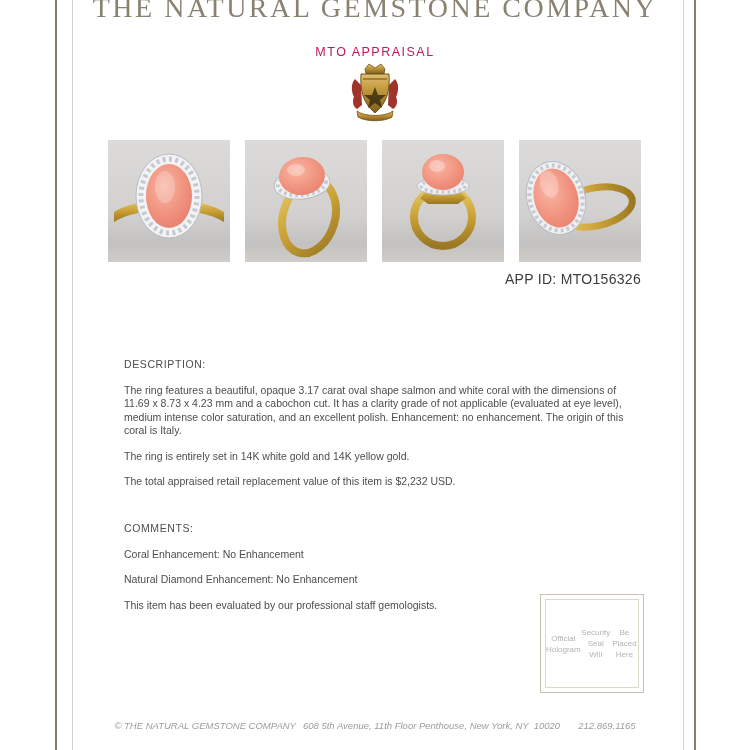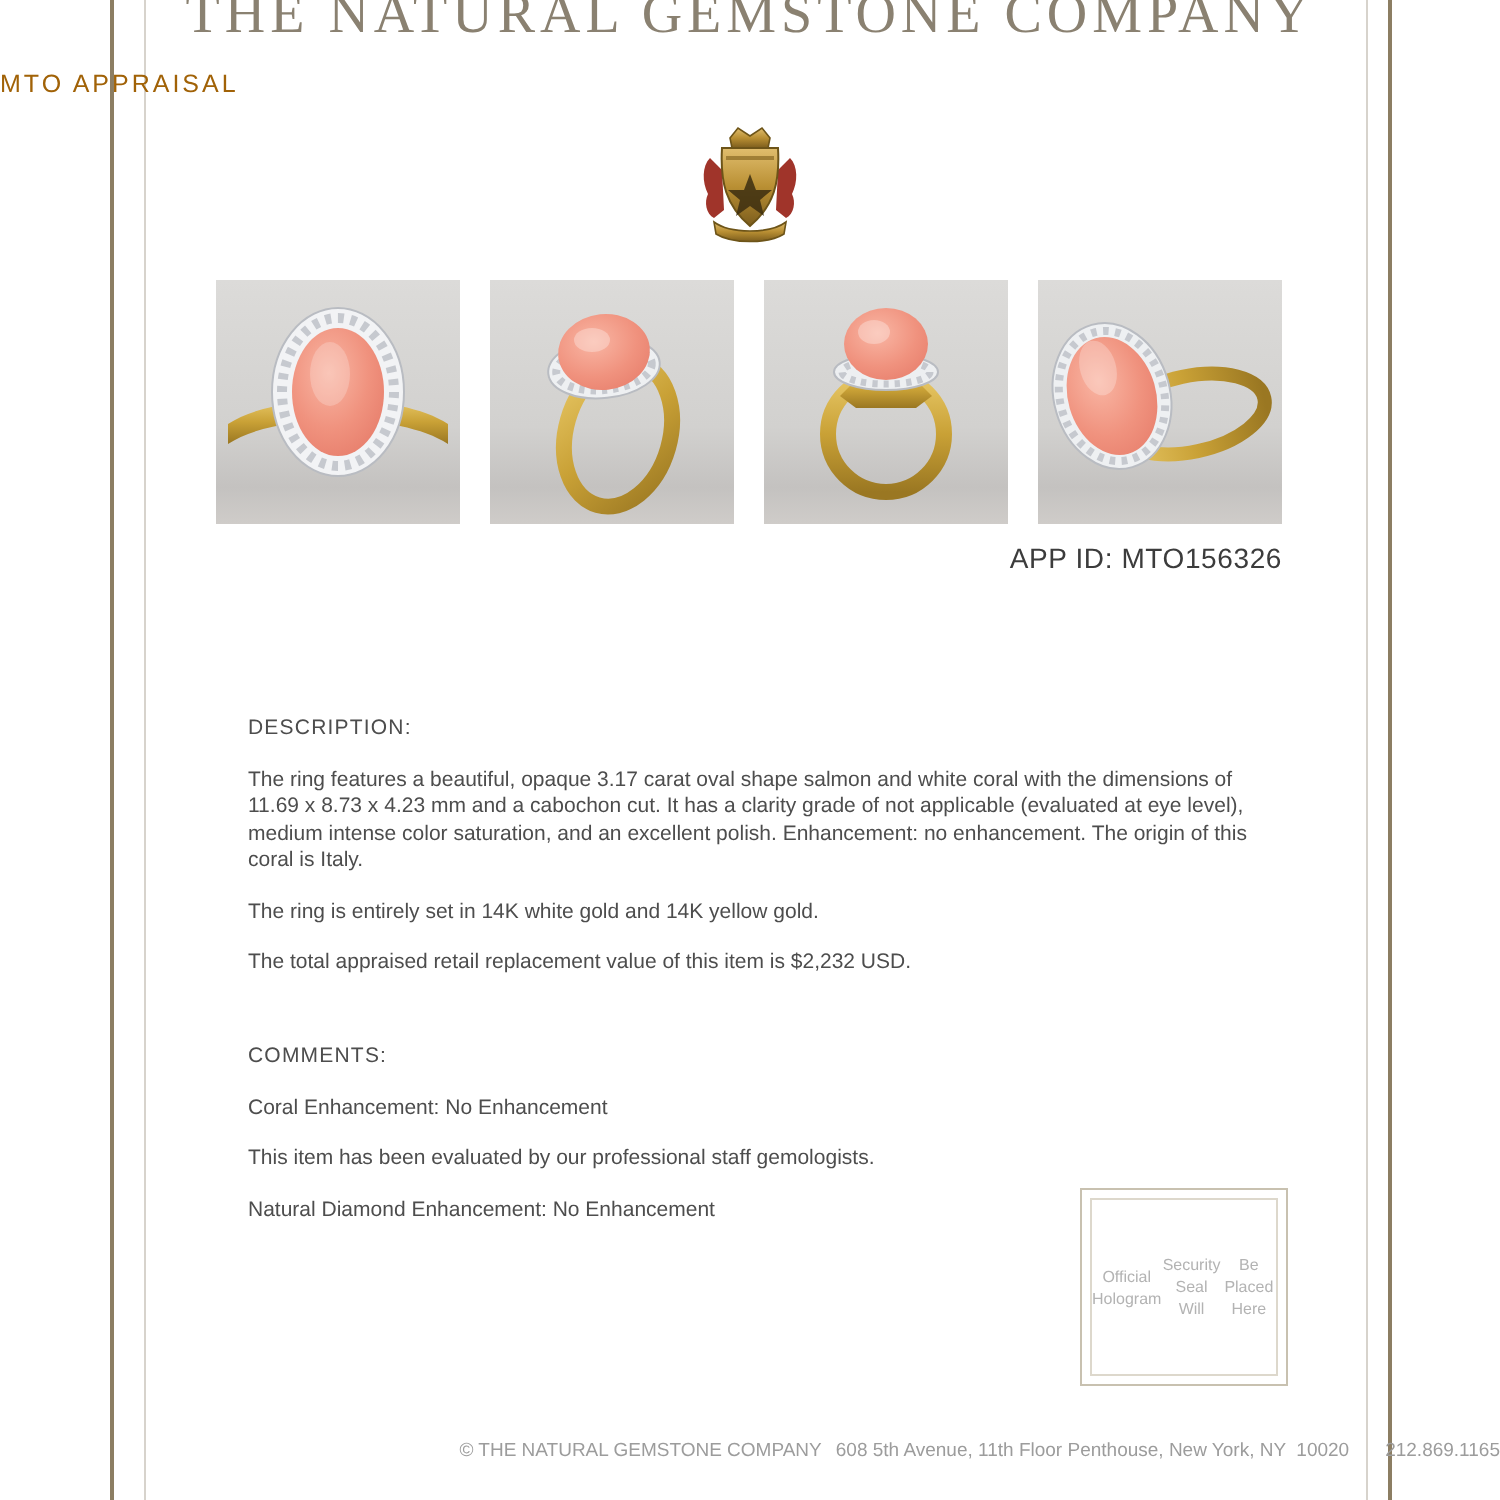"MTO APPRAISAL" .doc-type { color: #a16207 -> #be185d; text-align: none -> center; top: 35px -> 45px }
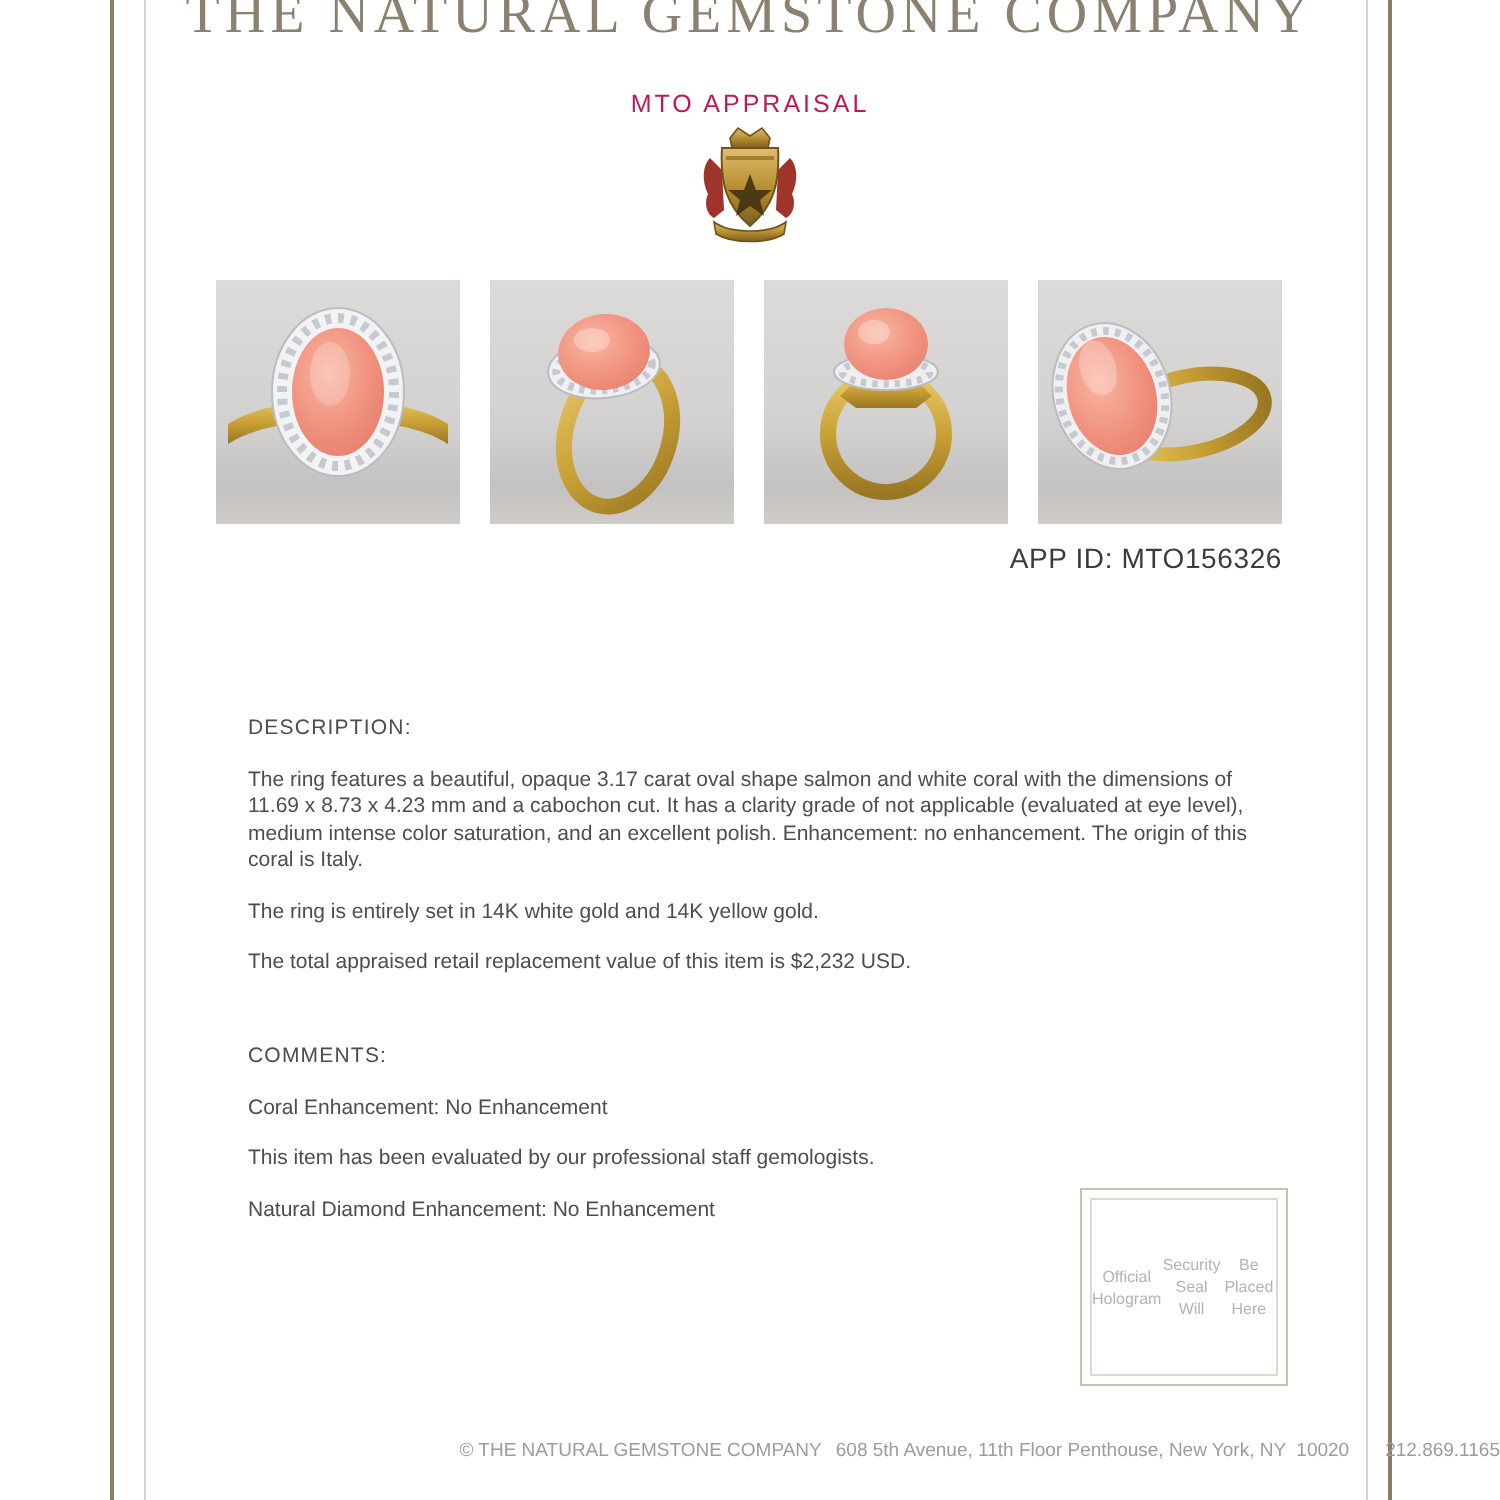"This item has been evaluated" p { order: before "Natural Diamond Enhancement: No" -> after "Natural Diamond Enhancement: No" }
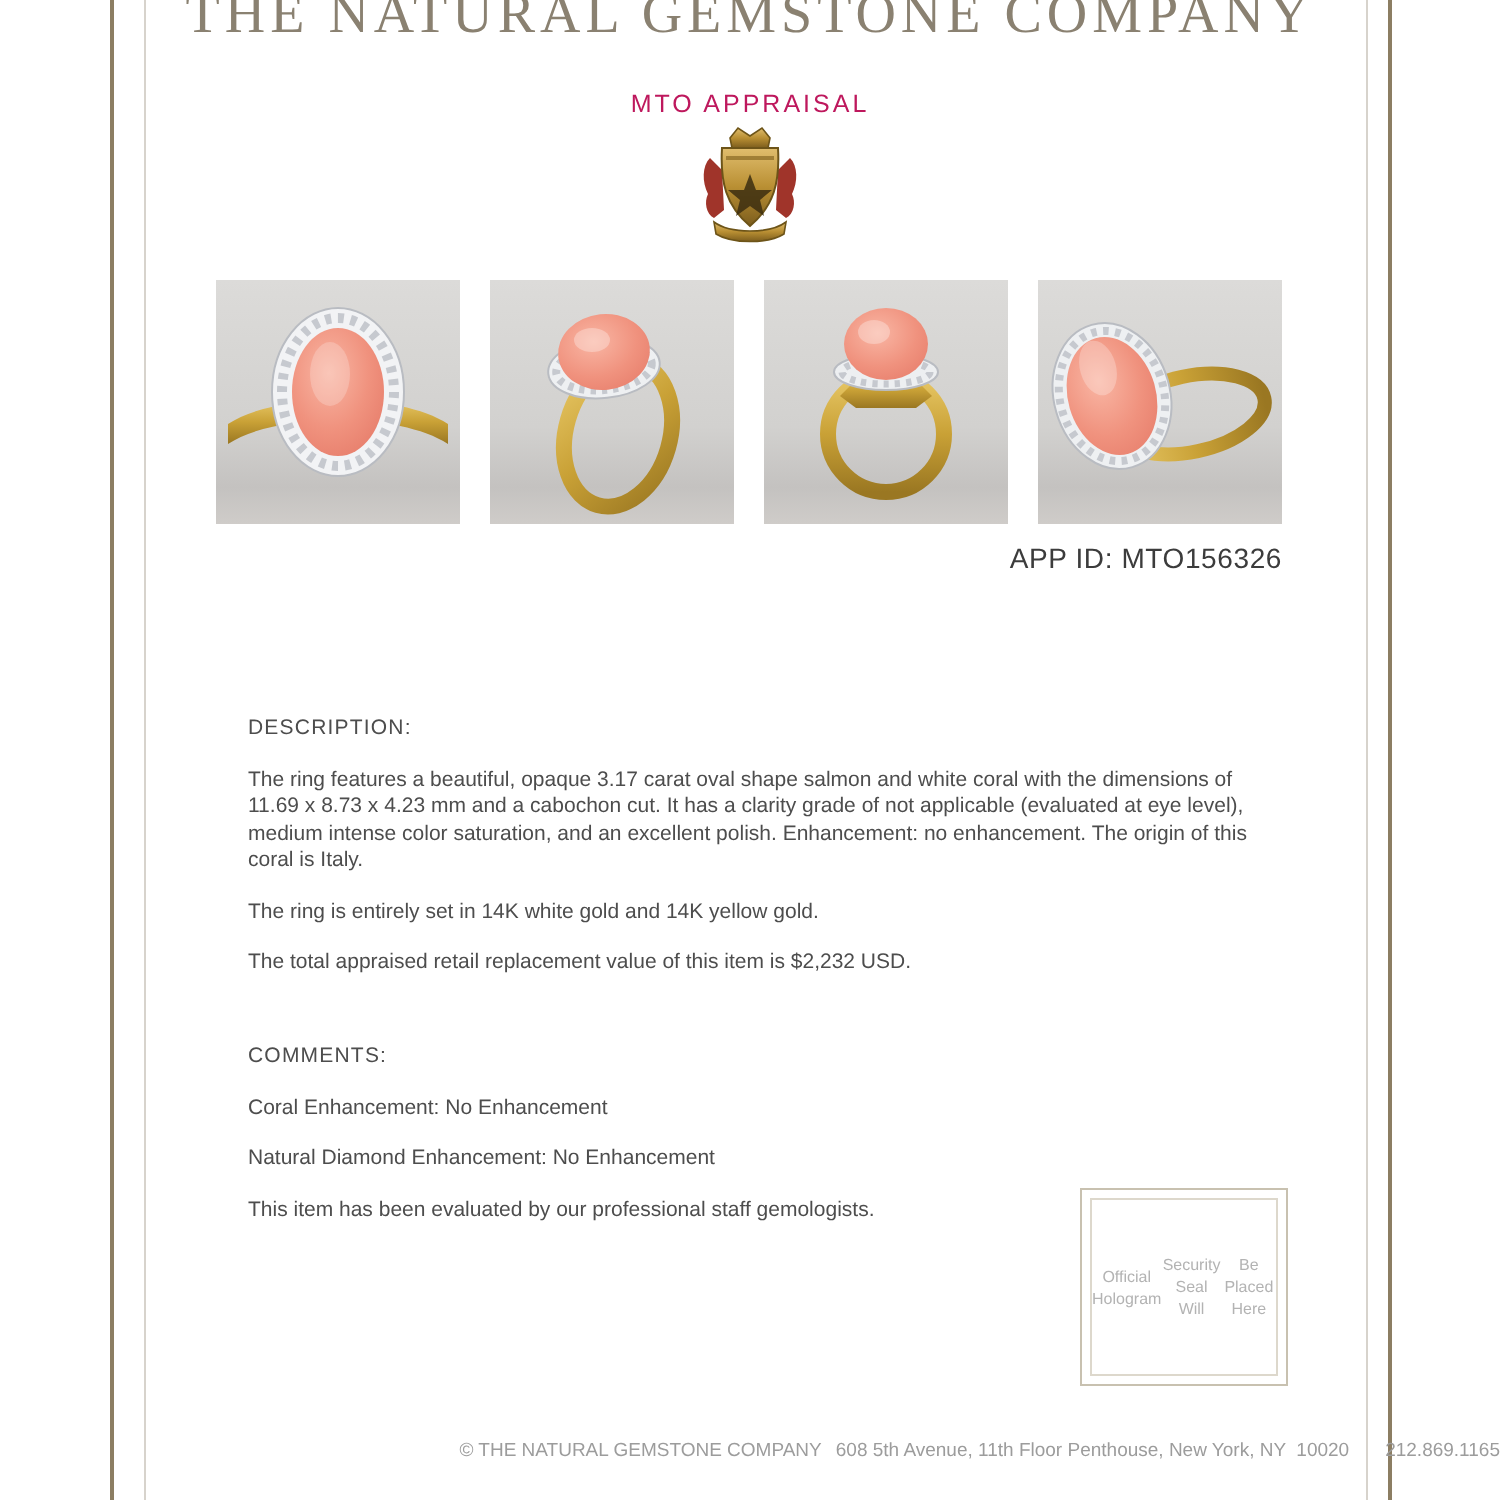"© THE NATURAL GEMSTONE COMPANY" .footer { font-style: none -> italic; text-align: right -> center }
